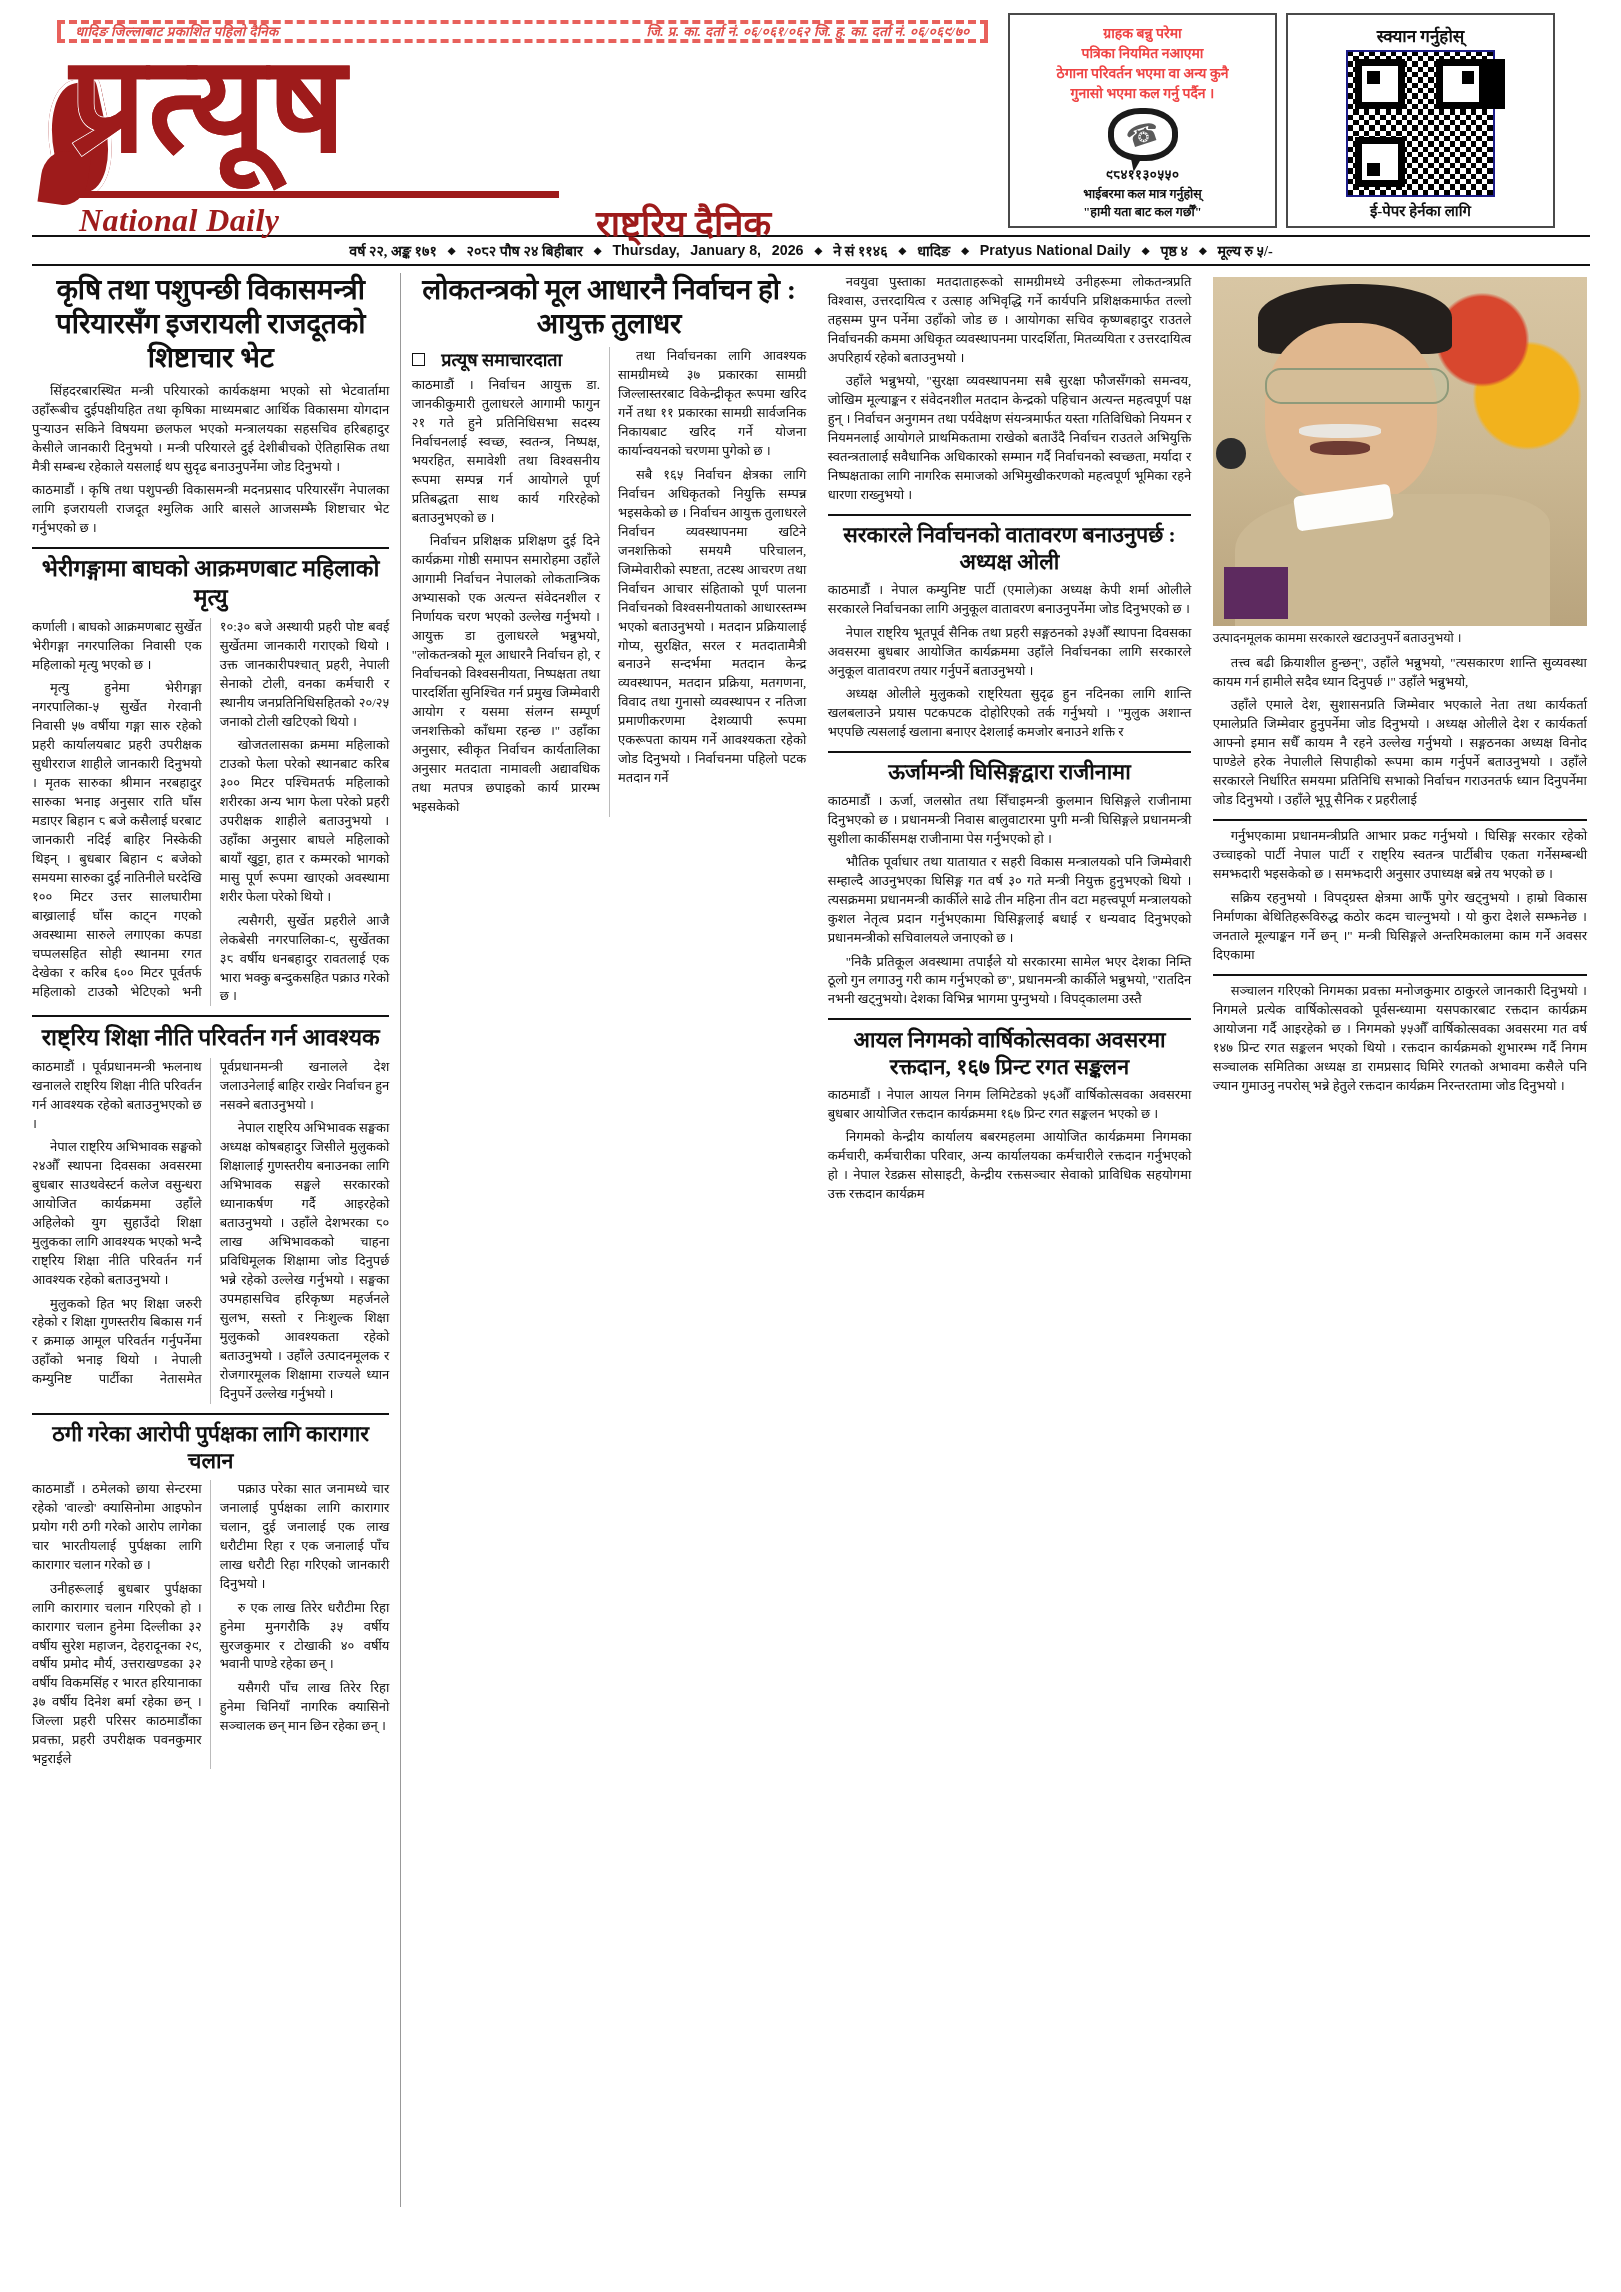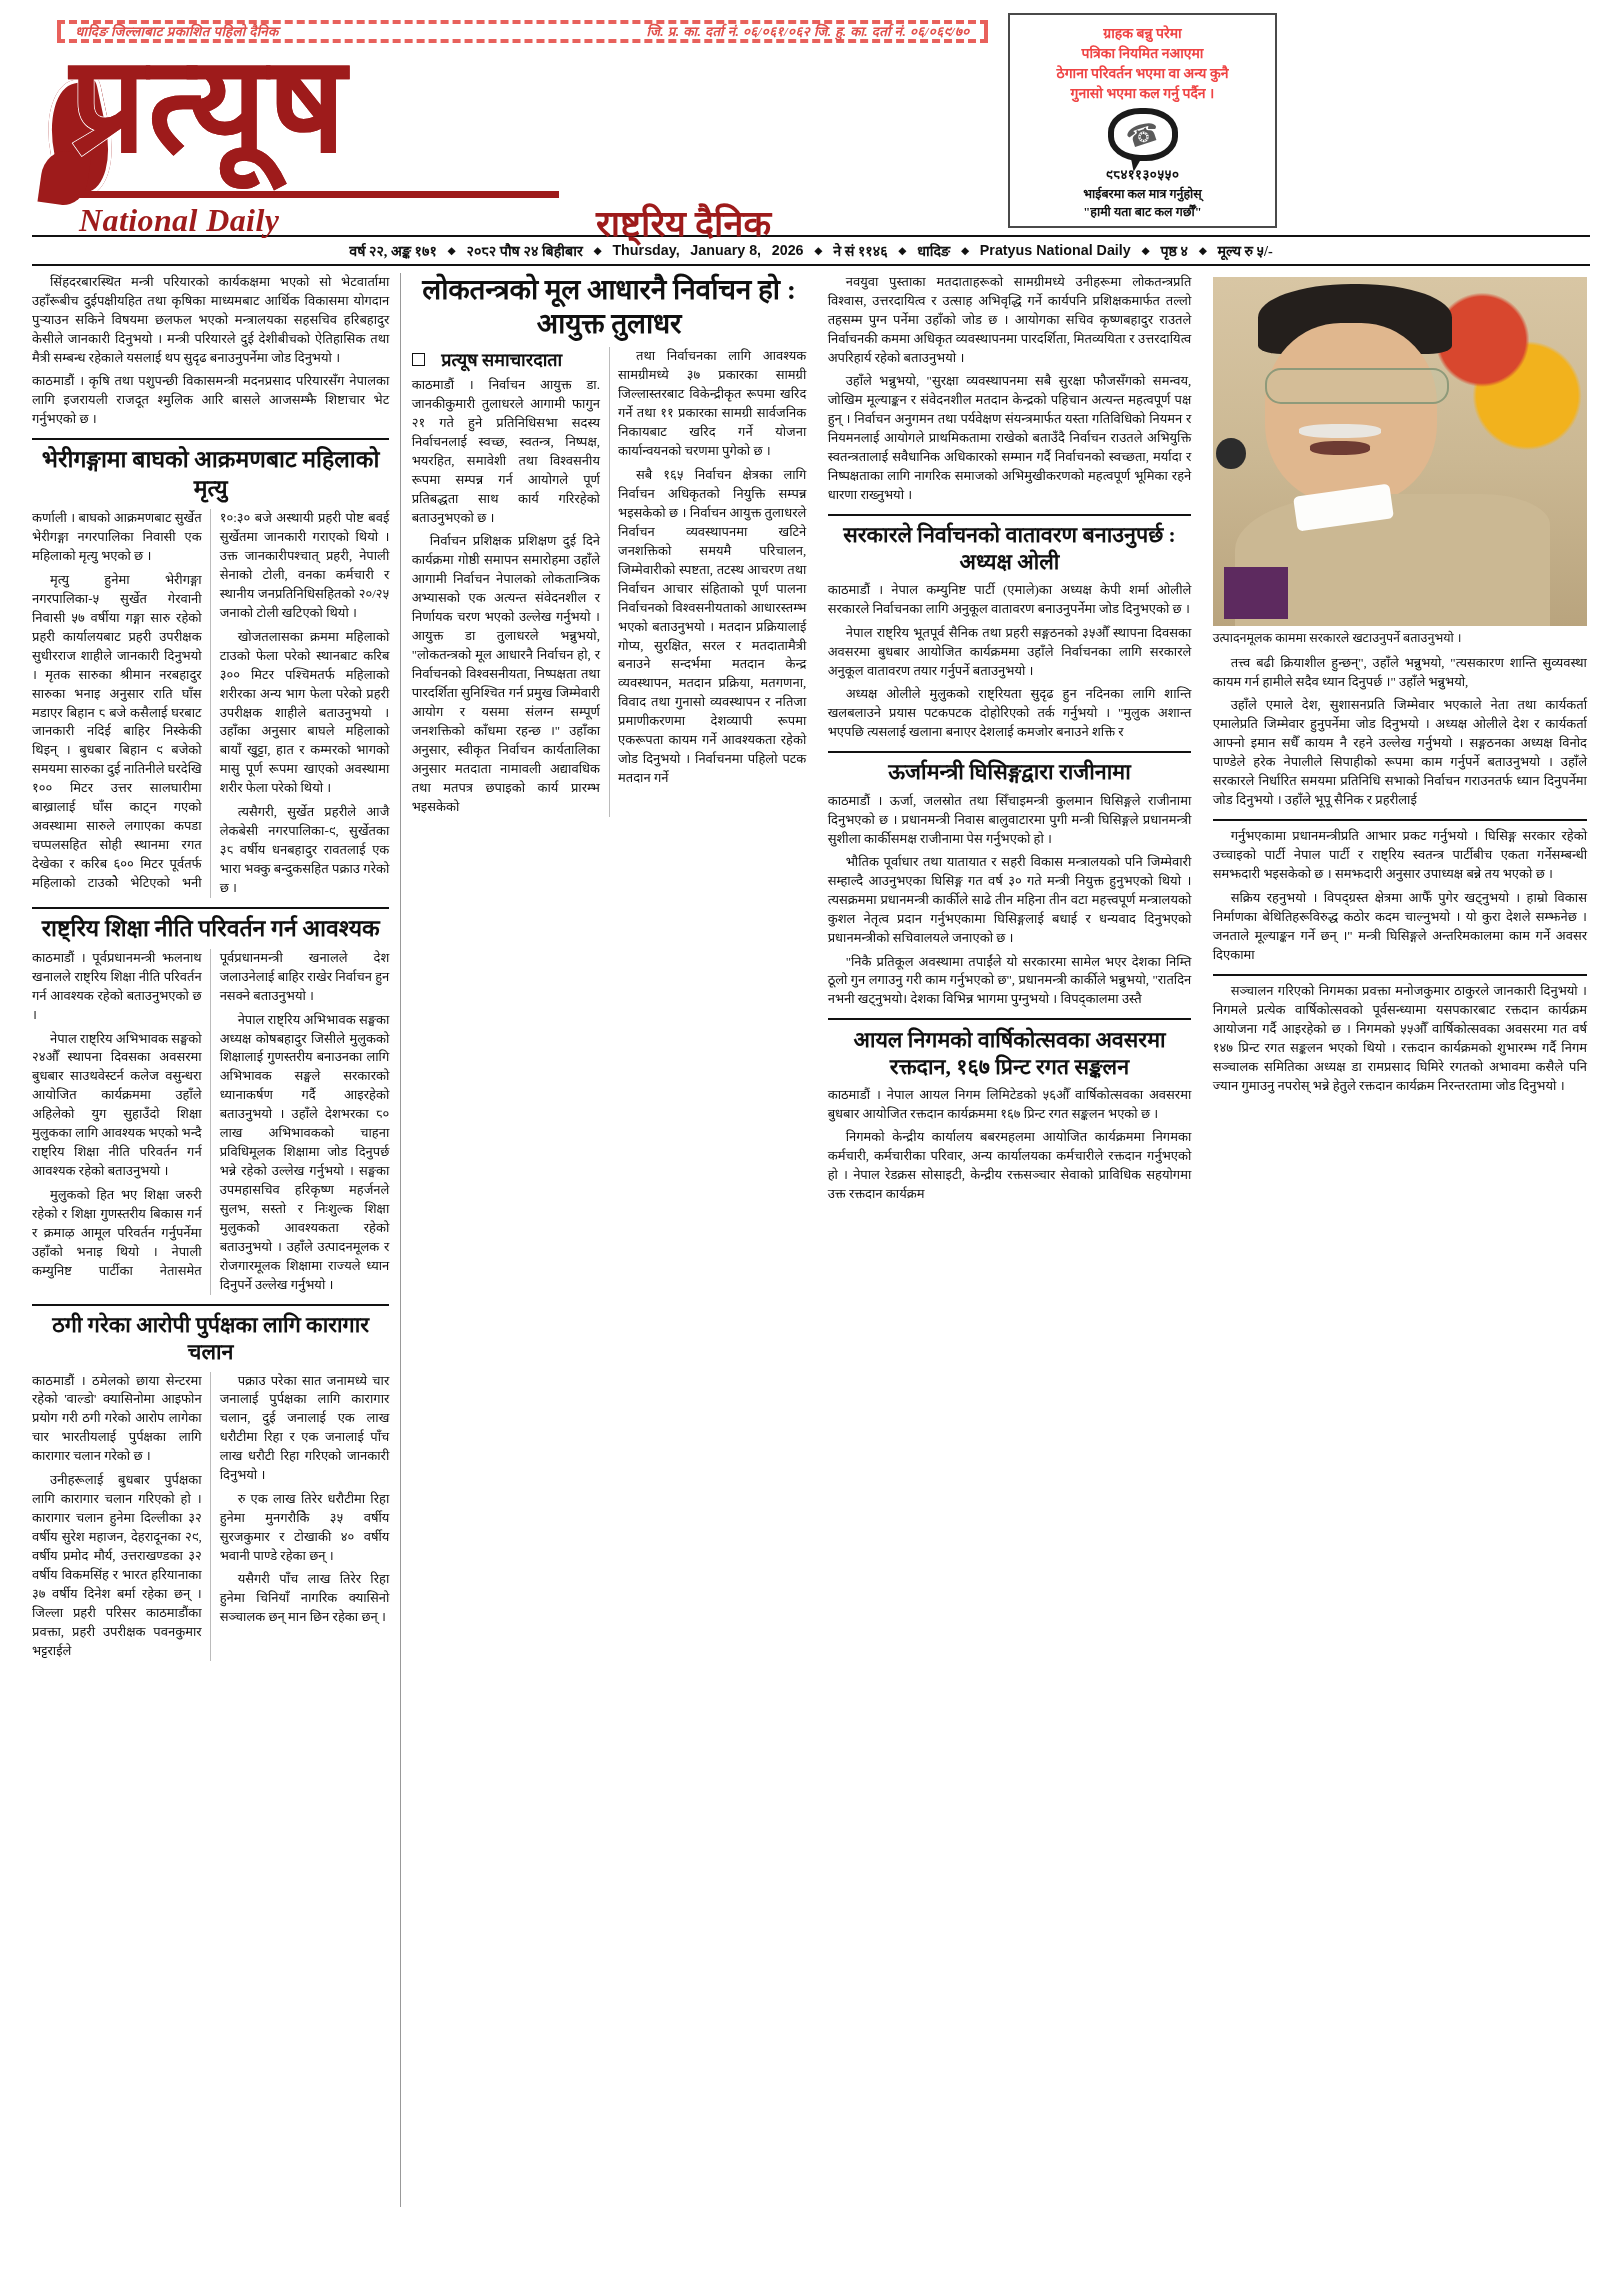"स्क्यान गर्नुहोस्" div.qrbox { html: none -> <div> <div>स्क्यान गर्नुहोस्</div> <div> <div></div> <div></div> <div></div> <div></div> </div> <div>ई-पेपर हेर्नका लागि</div> </div> }
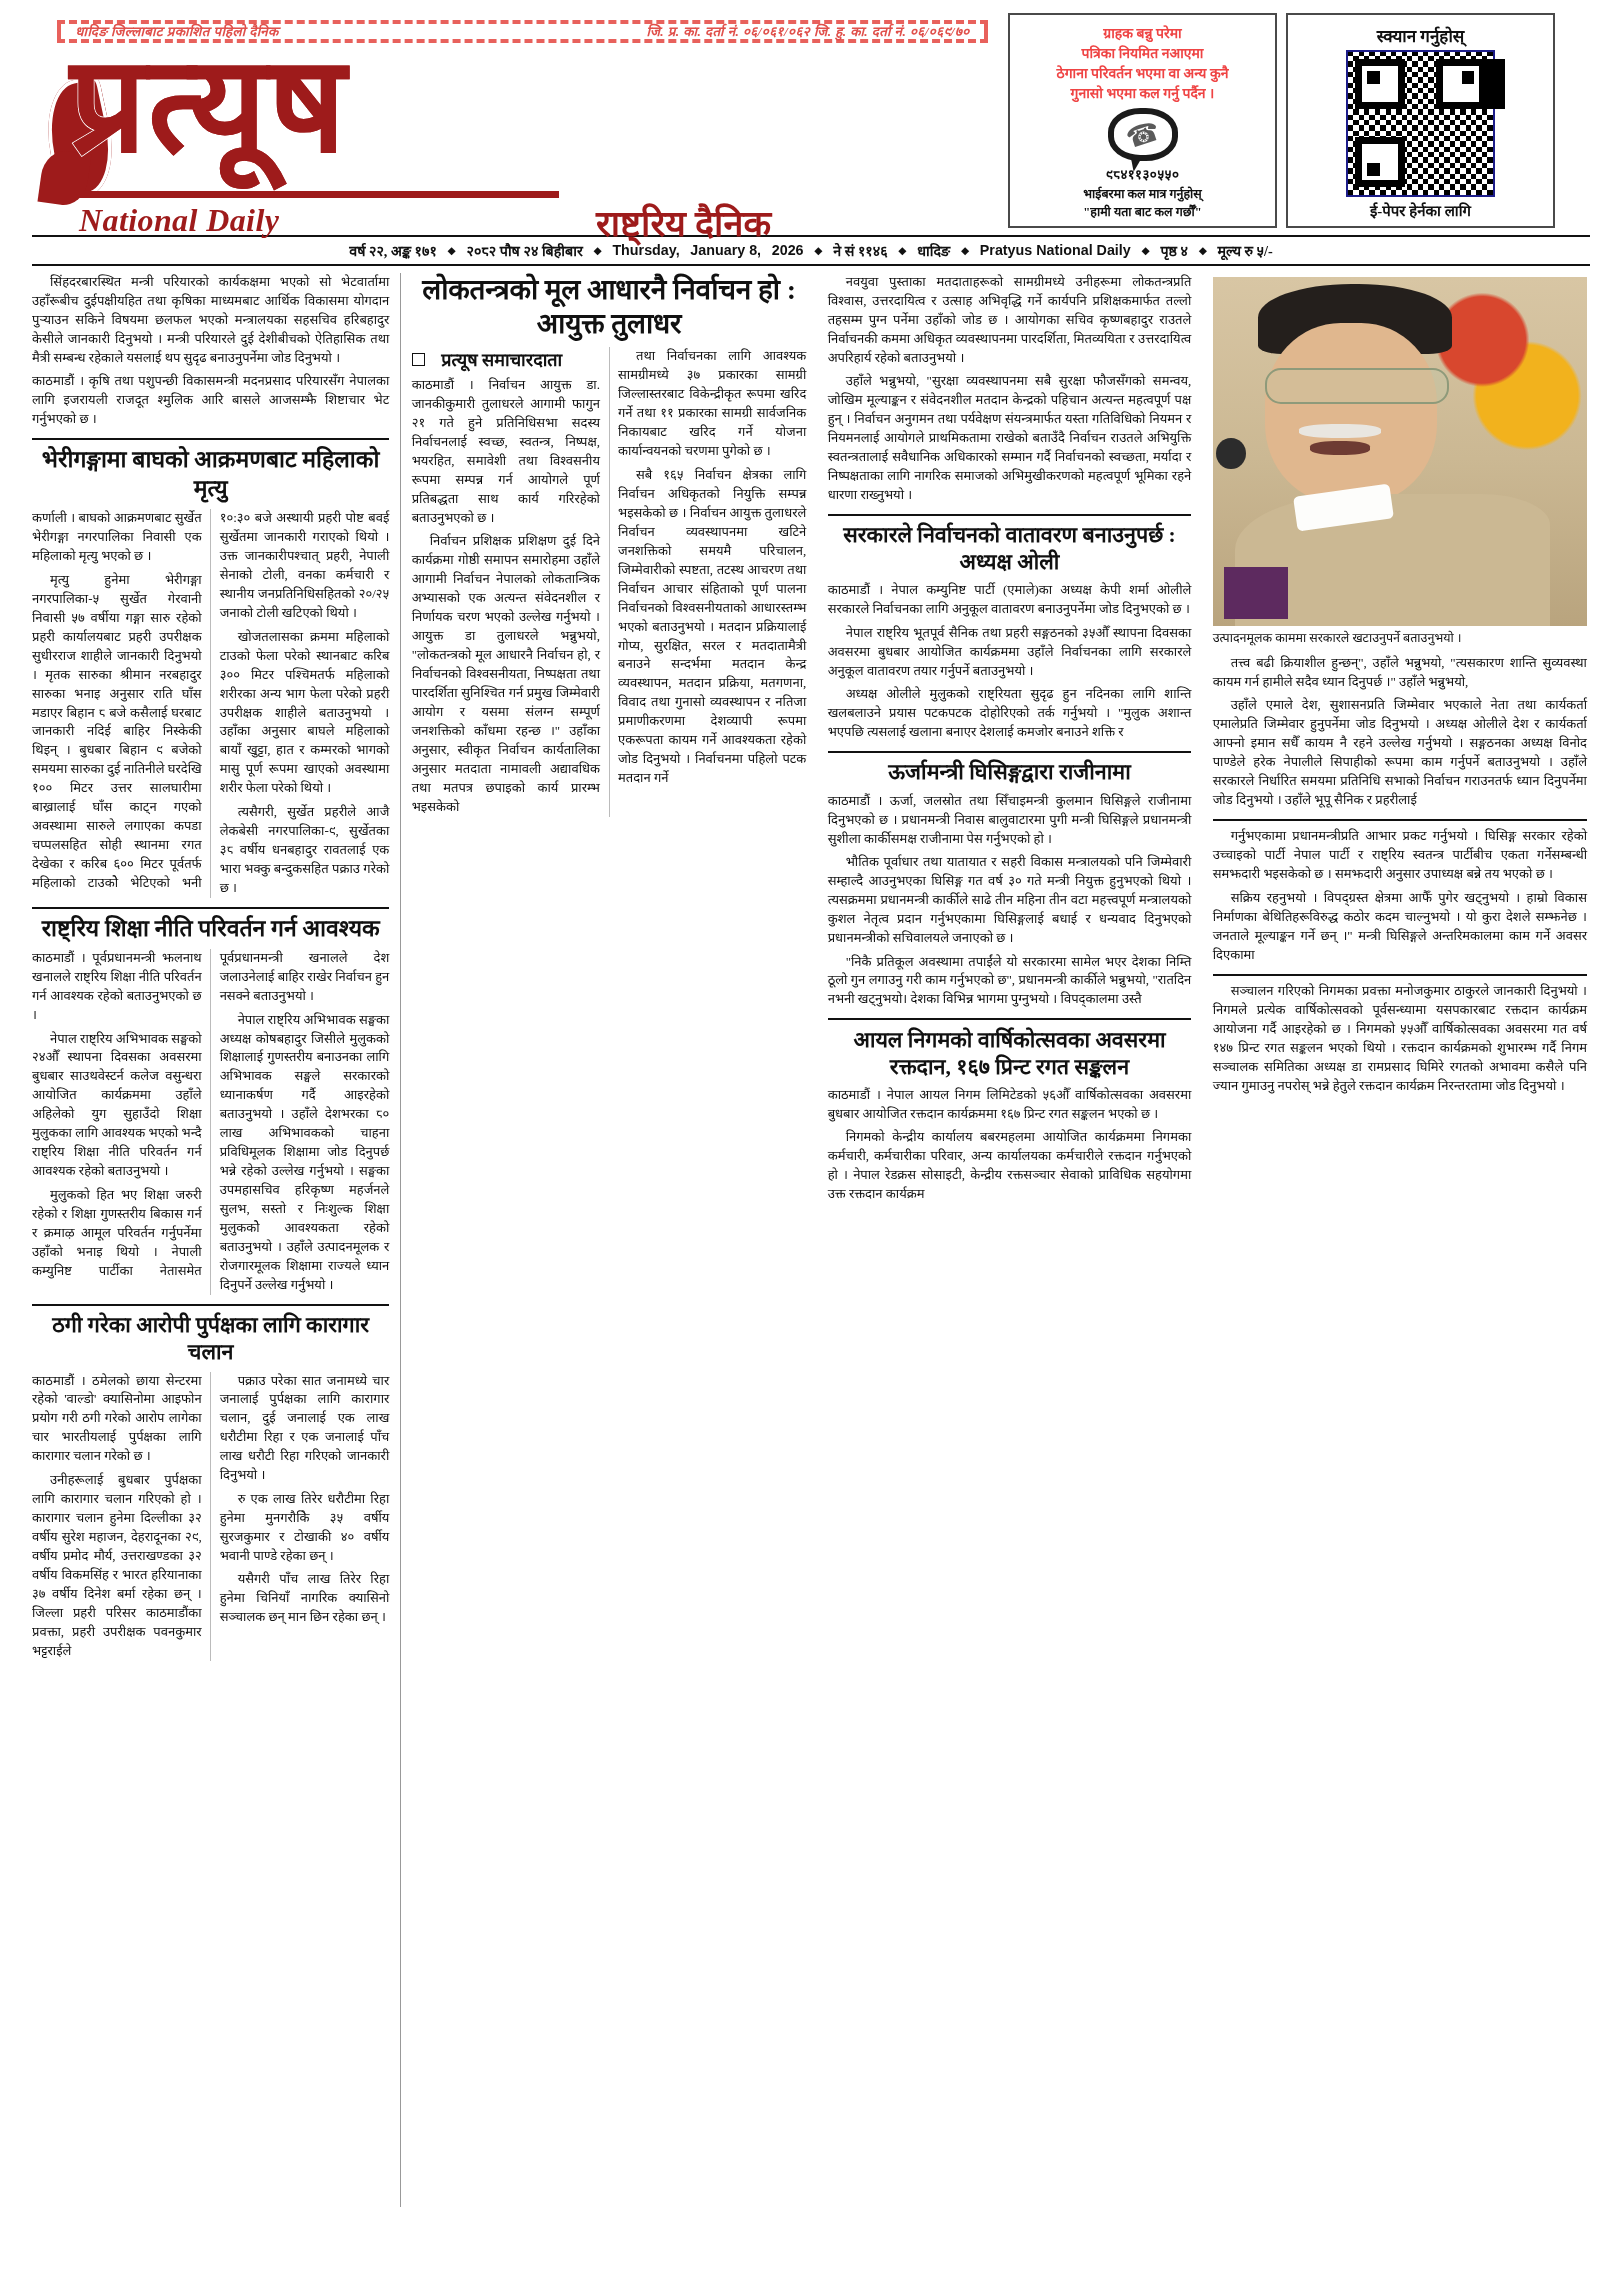"कृषि तथा पशुपन्छी विकासमन्त्री परियारसँग" h1.head-main { html: none -> <h1>कृषि तथा पशुपन्छी विकासमन्त्री परियारसँग इजरायली राजदूतको शिष्टाचार भेट</h1> }
